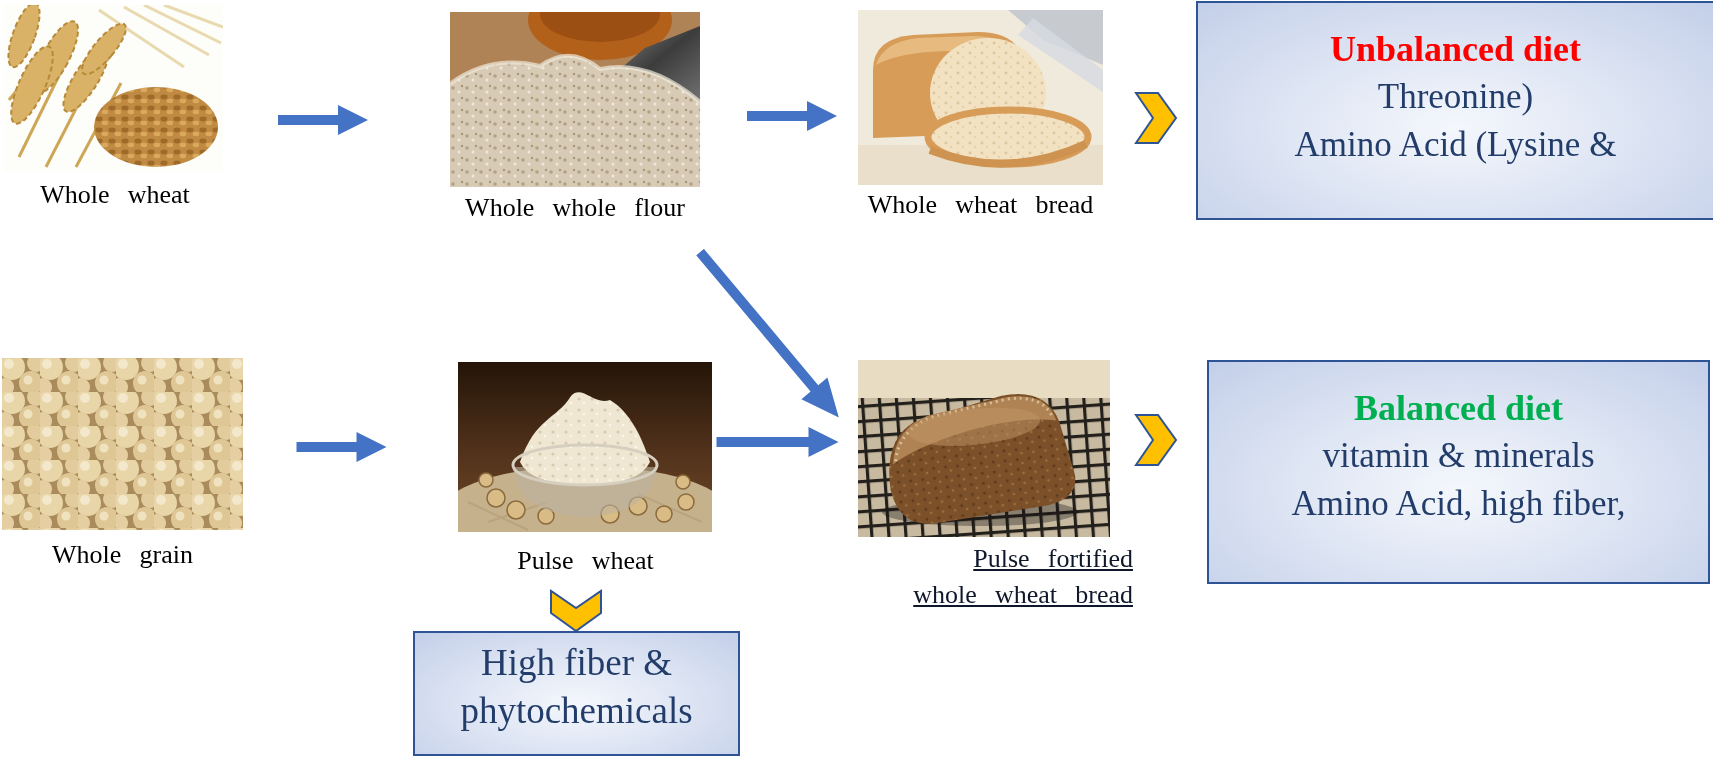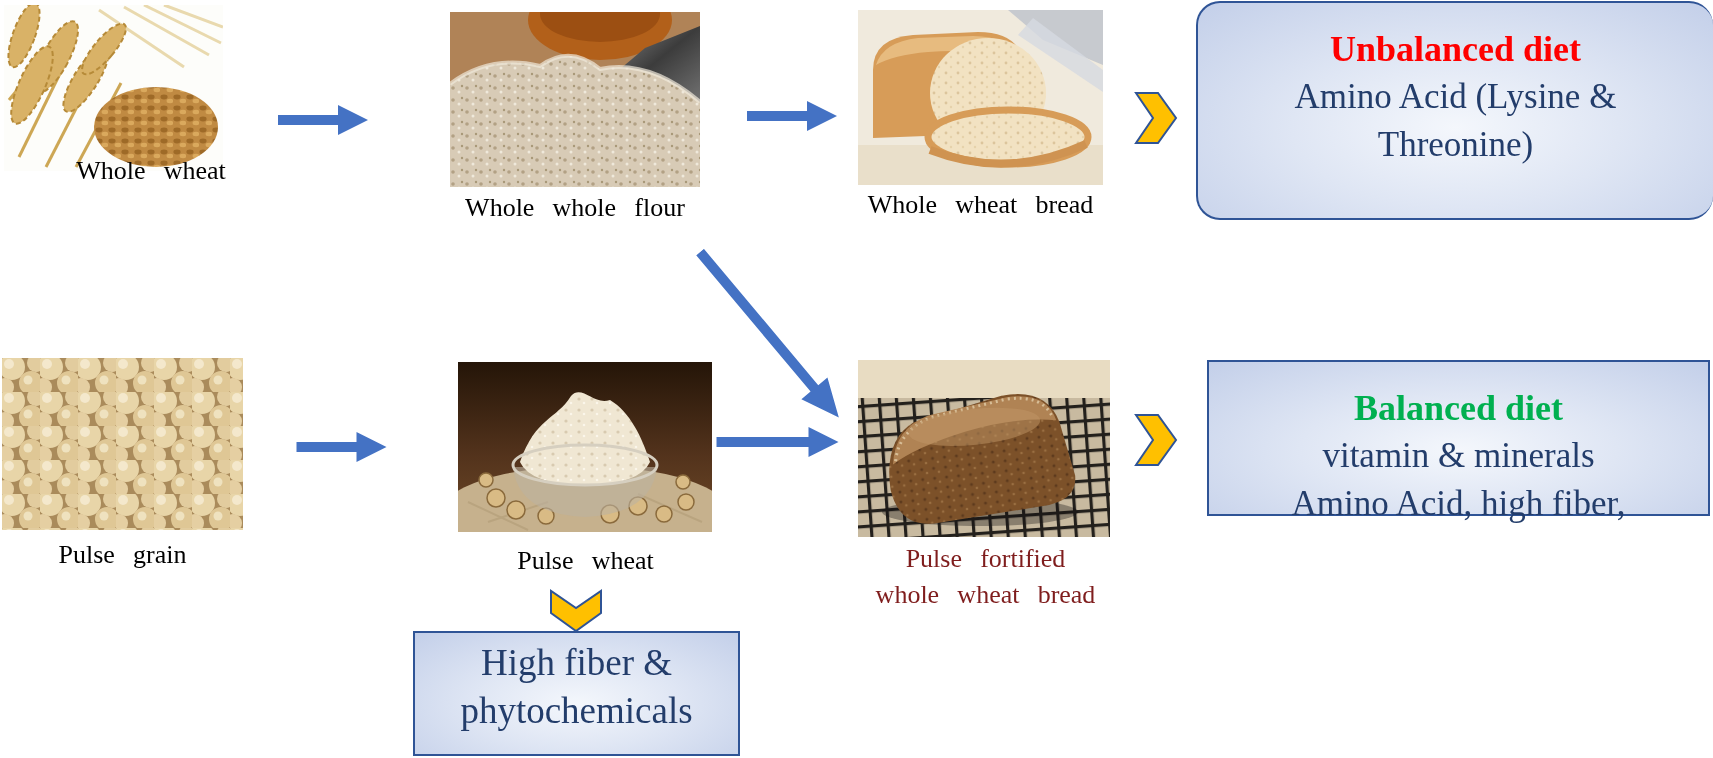"Unbalanced diet" div.outcome-box { border-radius: 24px -> none }
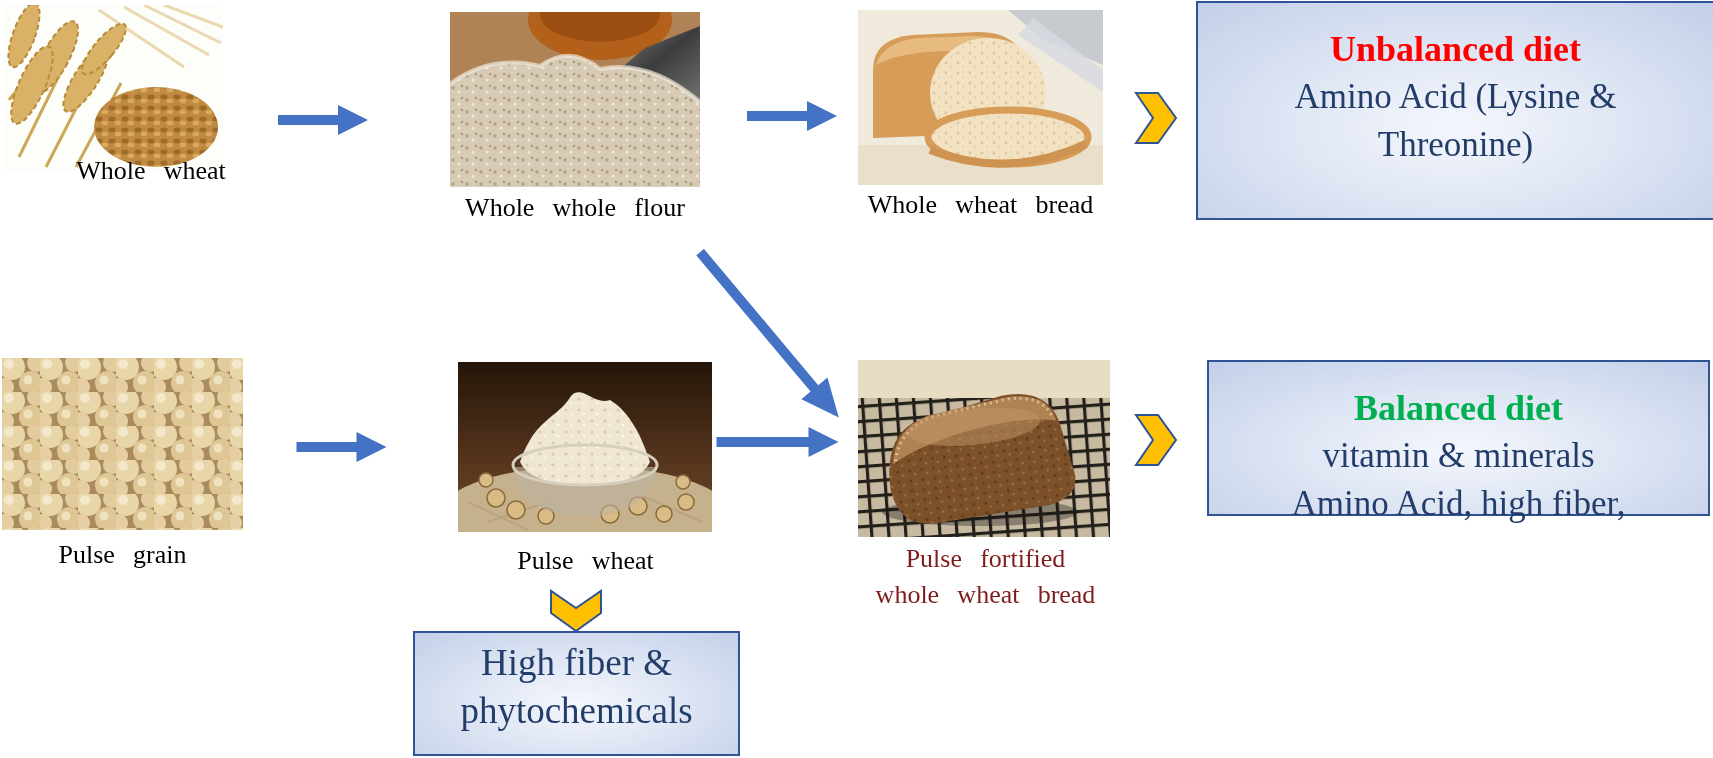"Amino Acid (Lysine &" div.box-line { order: before "Threonine)" -> after "Threonine)" }
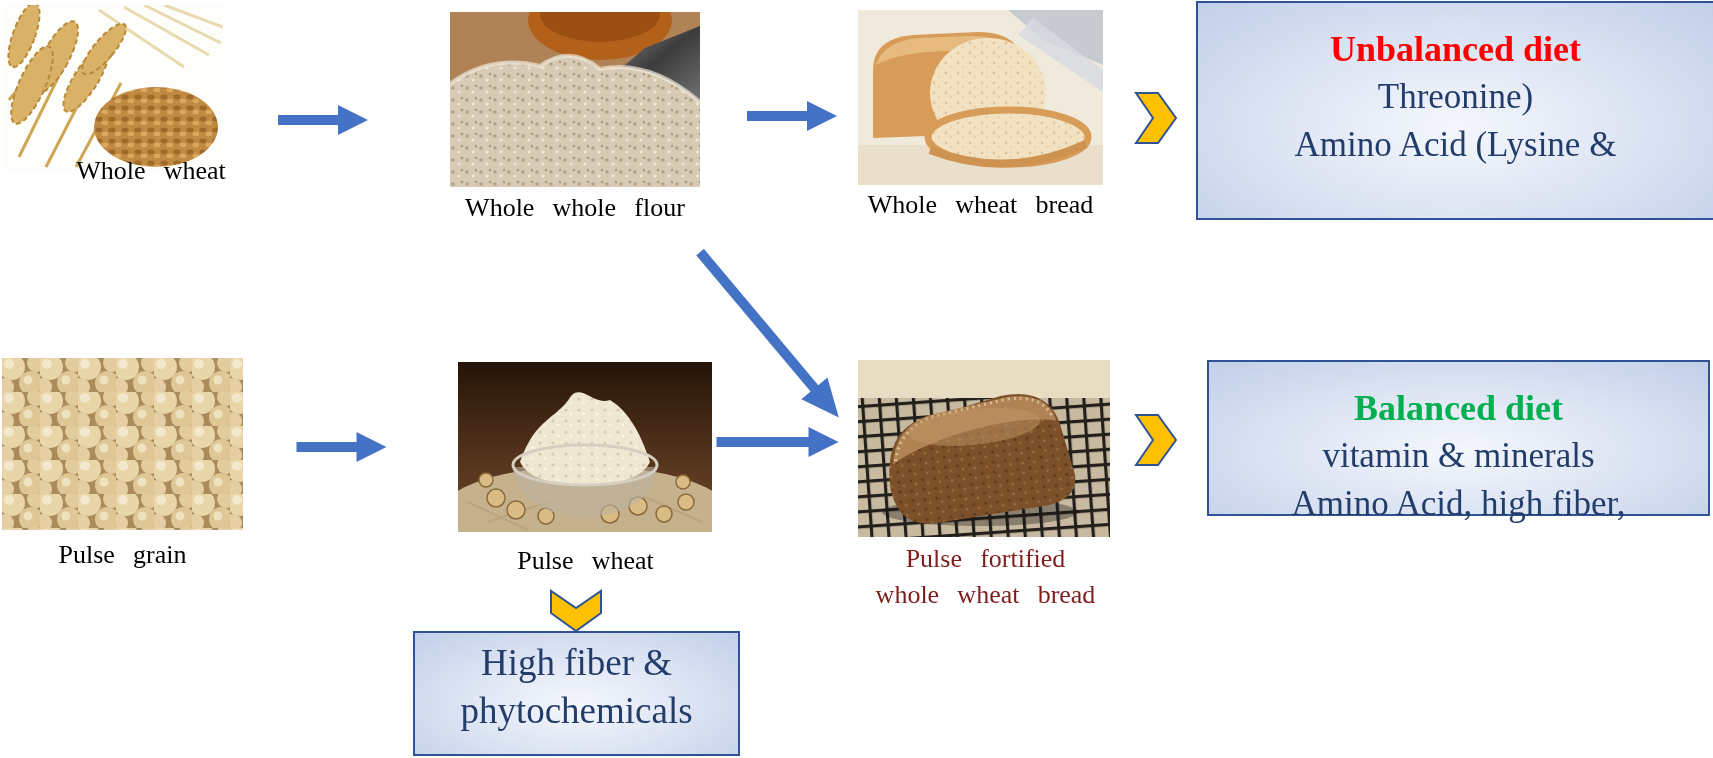"Whole wheat" div.label { padding-left: 36px -> none; top: 156px -> 180px }
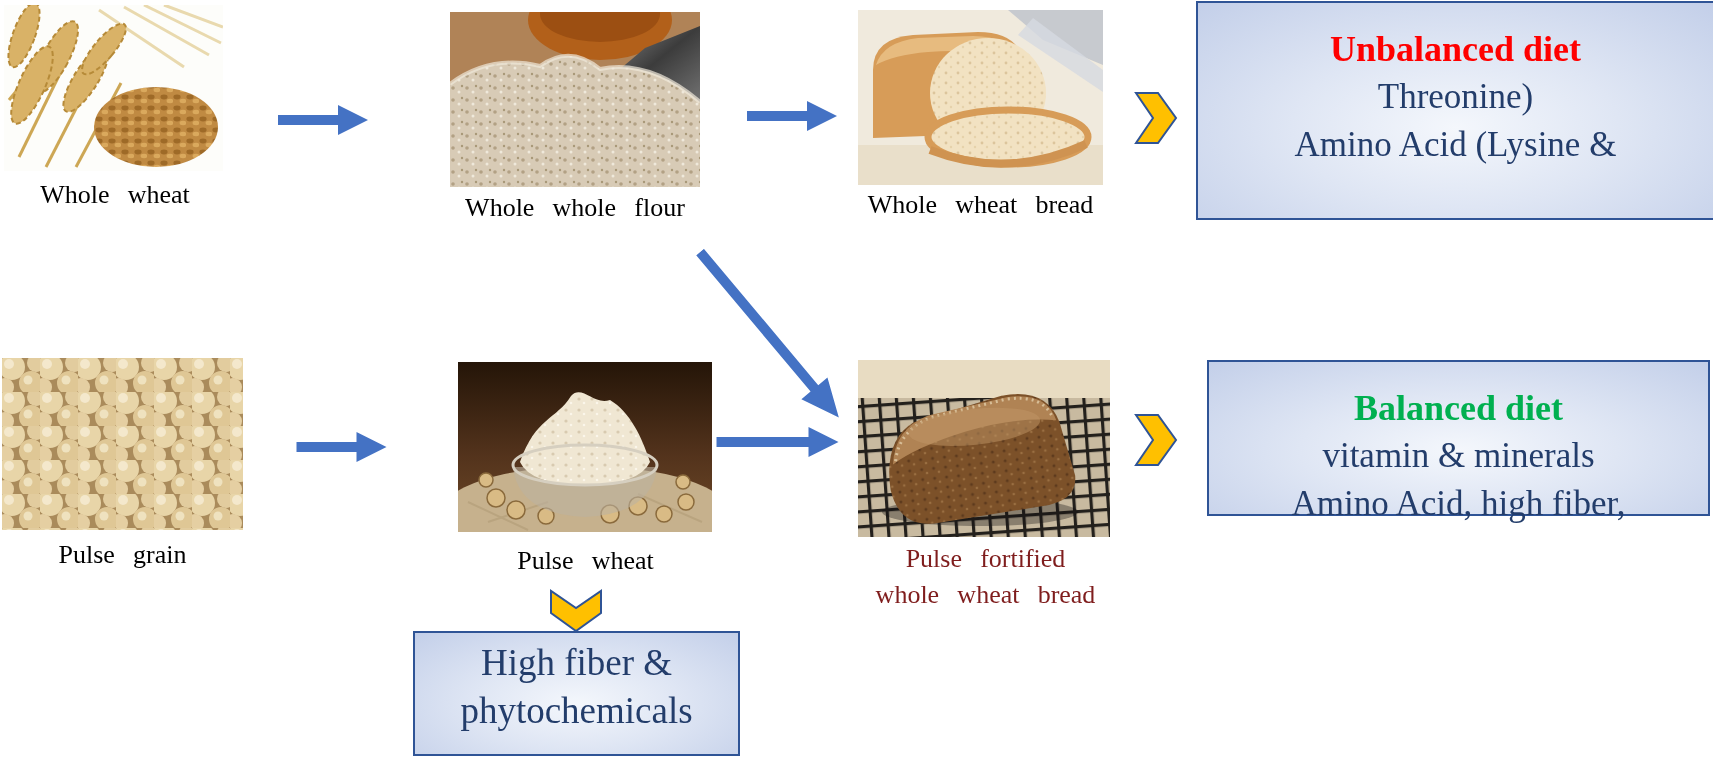"Balanced diet" div.outcome-box { height: 156px -> 224px }
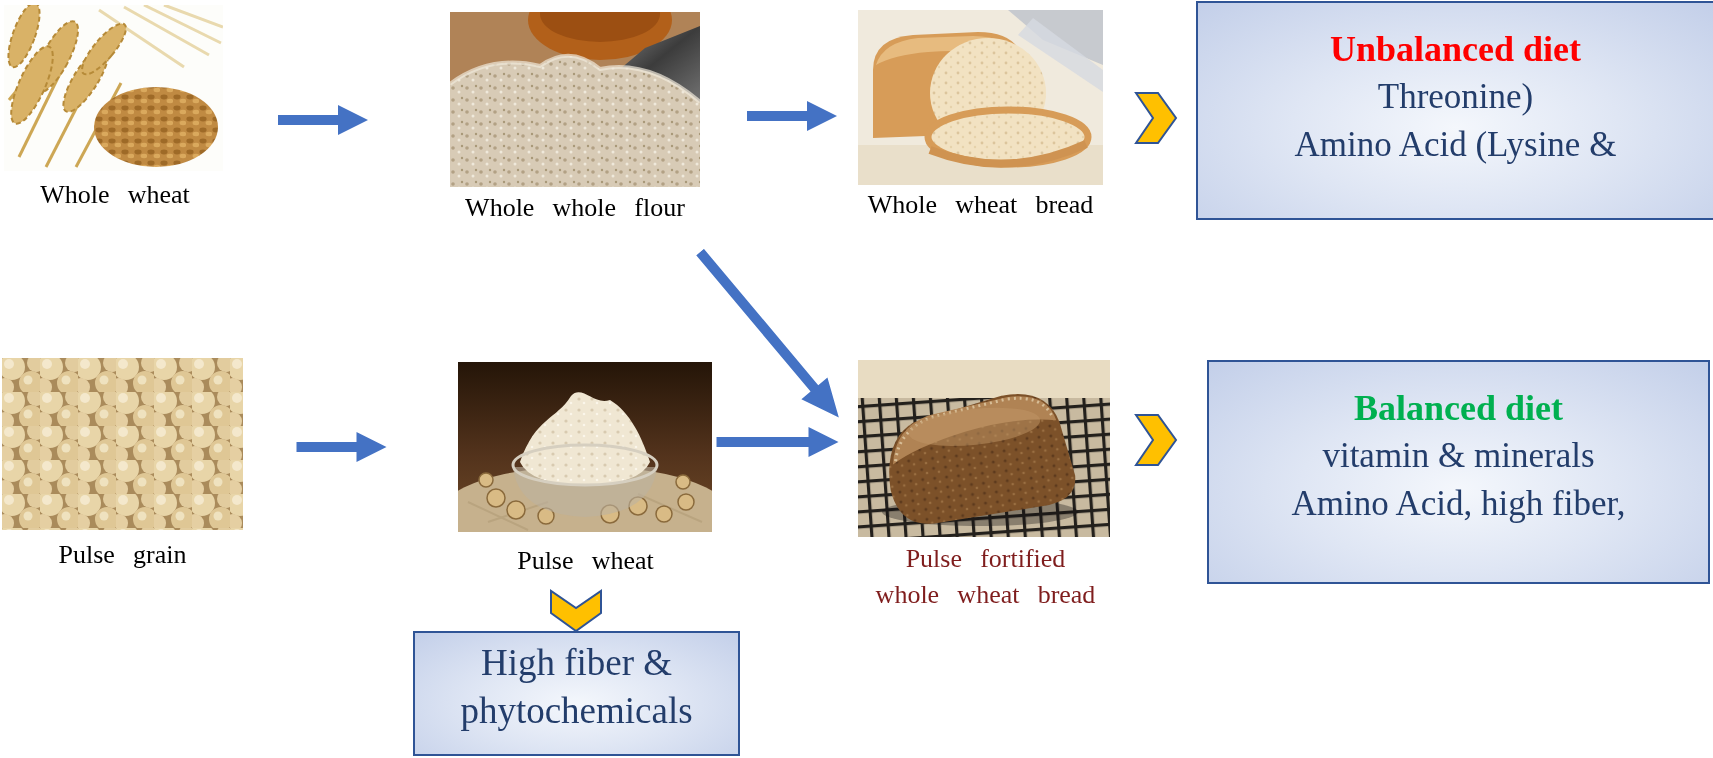"Pulse grain" div.label { text: Pulse -> Whole }
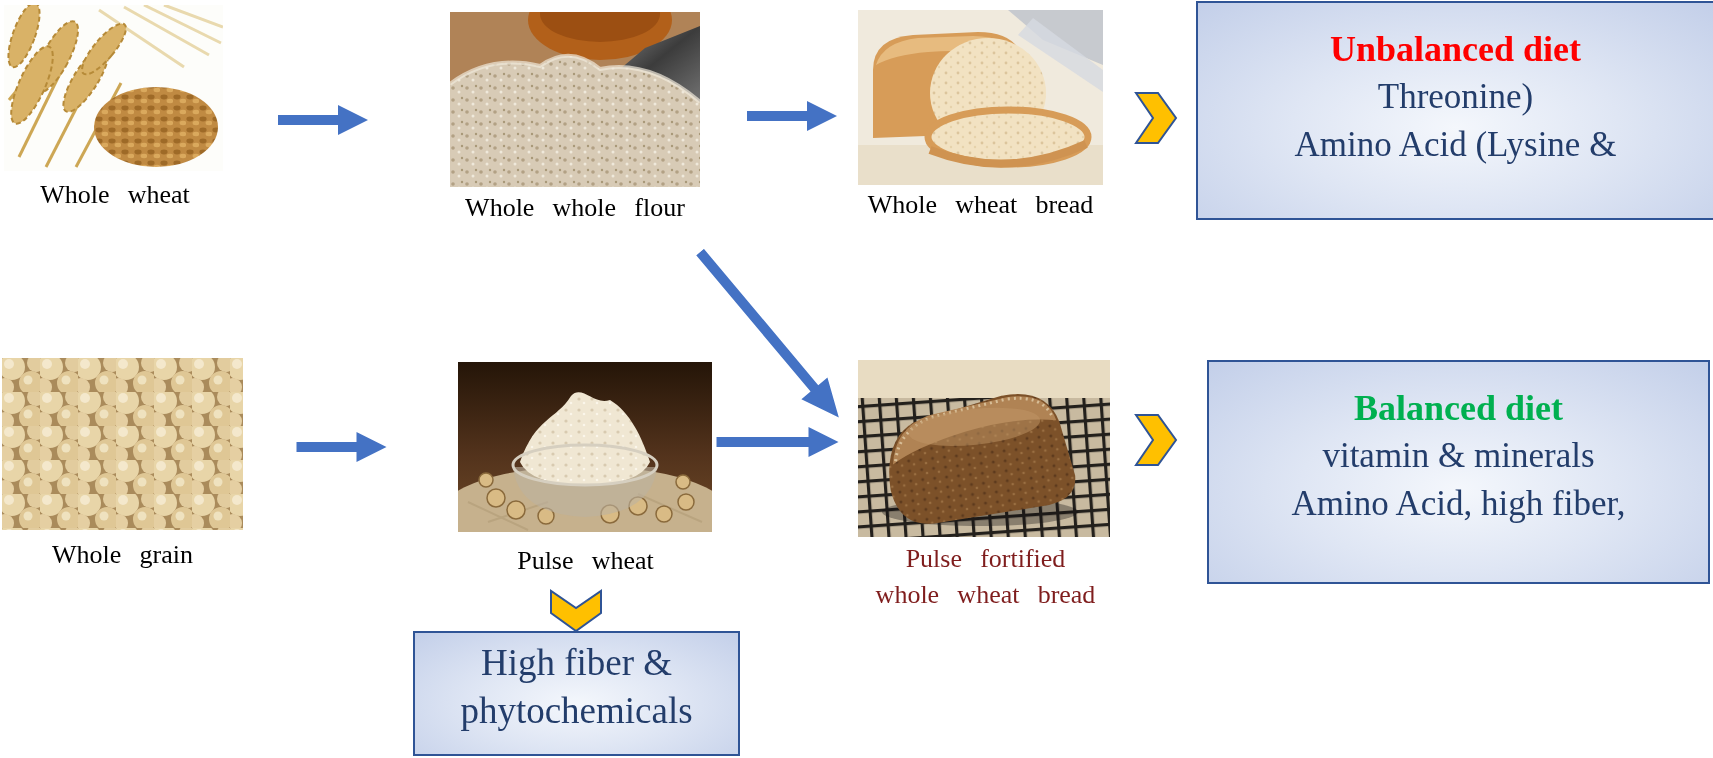"Pulse fortified" .bread2-label { color: #7f1d1d -> #0f172a; text-align: center -> right; text-decoration: none -> underline }
